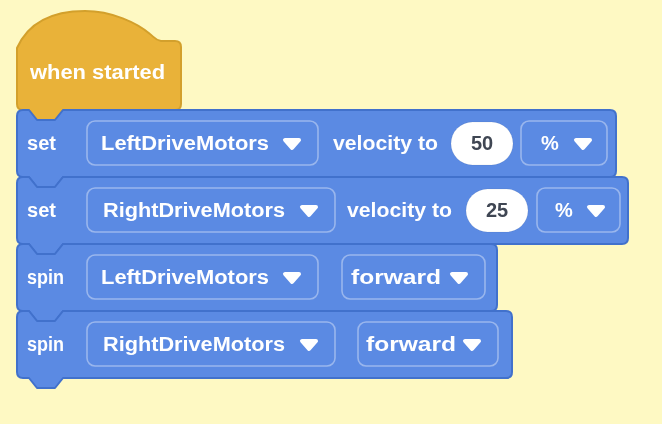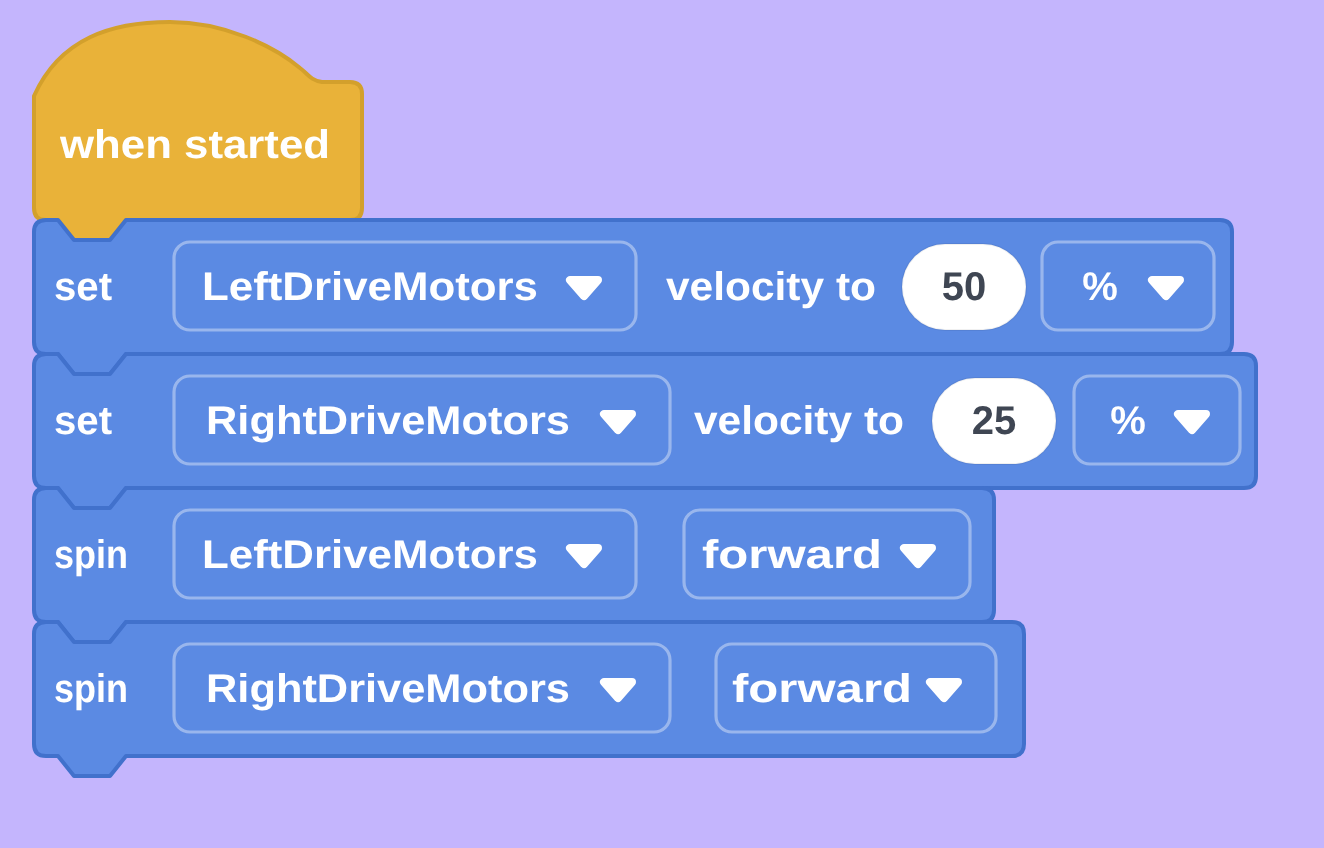"when started" .stage { background: #c4b5fd -> #fef9c3 }
